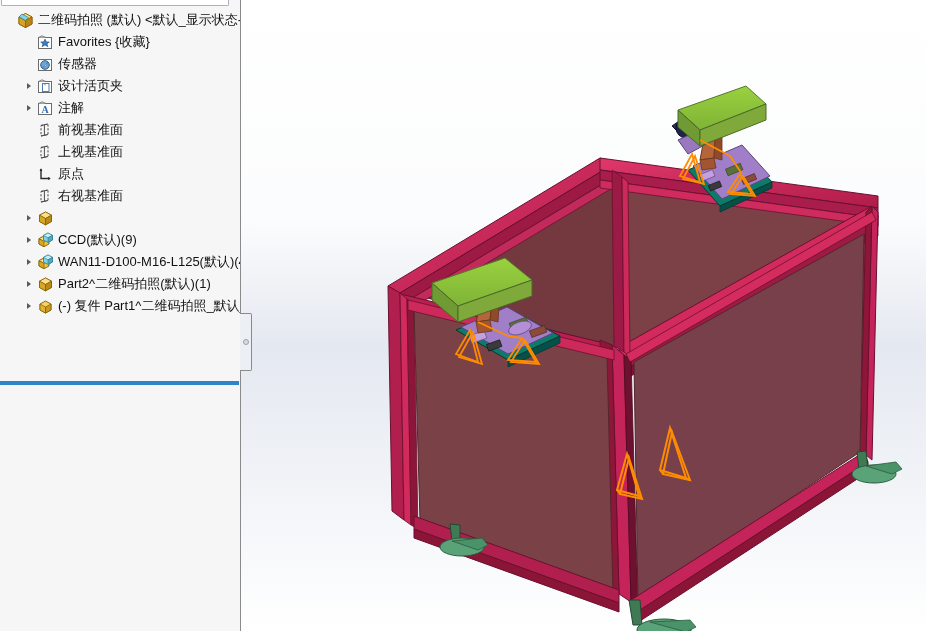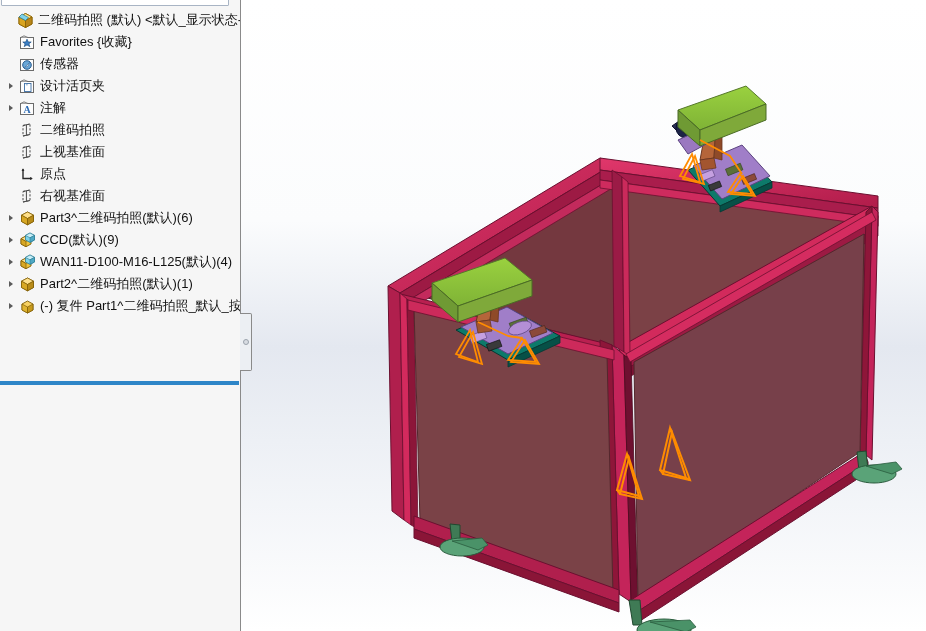"Favorites {收藏}" .lvl1 { padding-left: 4px -> 22px }
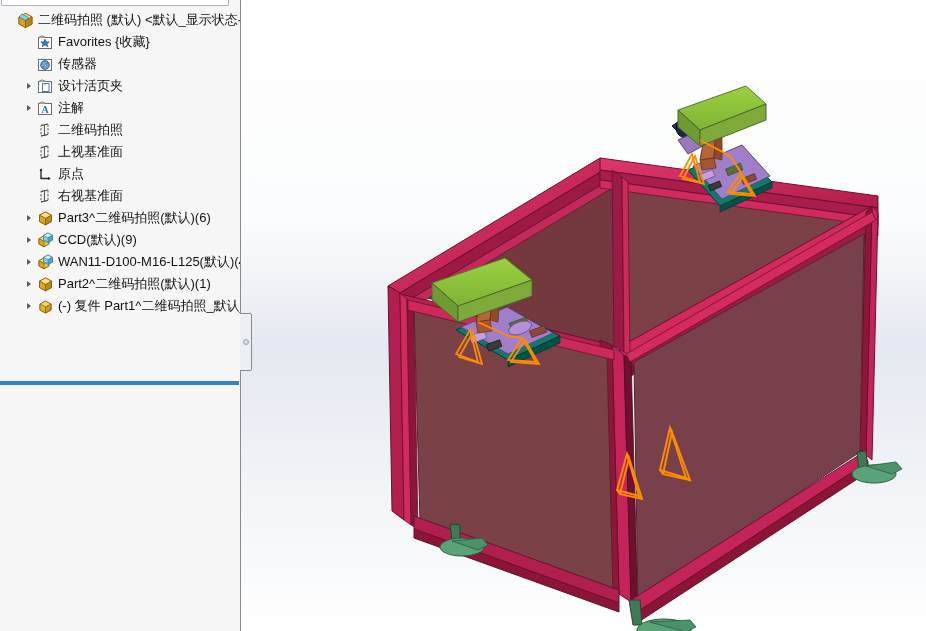"二维码拍照" span.lbl { text: 二维码拍照 -> 前视基准面 }
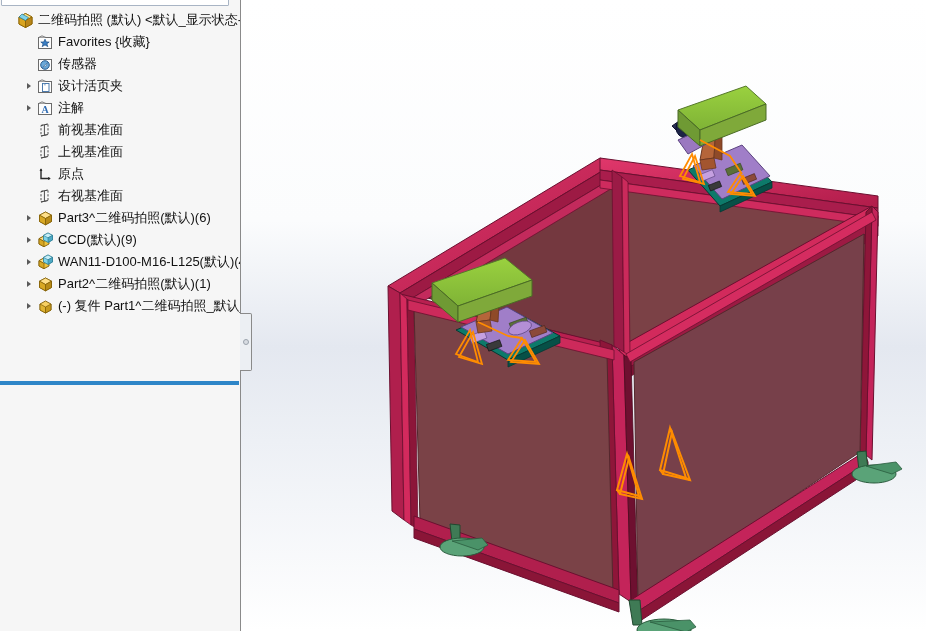"Part3^二维码拍照(默认)(6)" span.lbl { html: <span>Part3^二维码拍照(默认)(6)</span> -> none }
